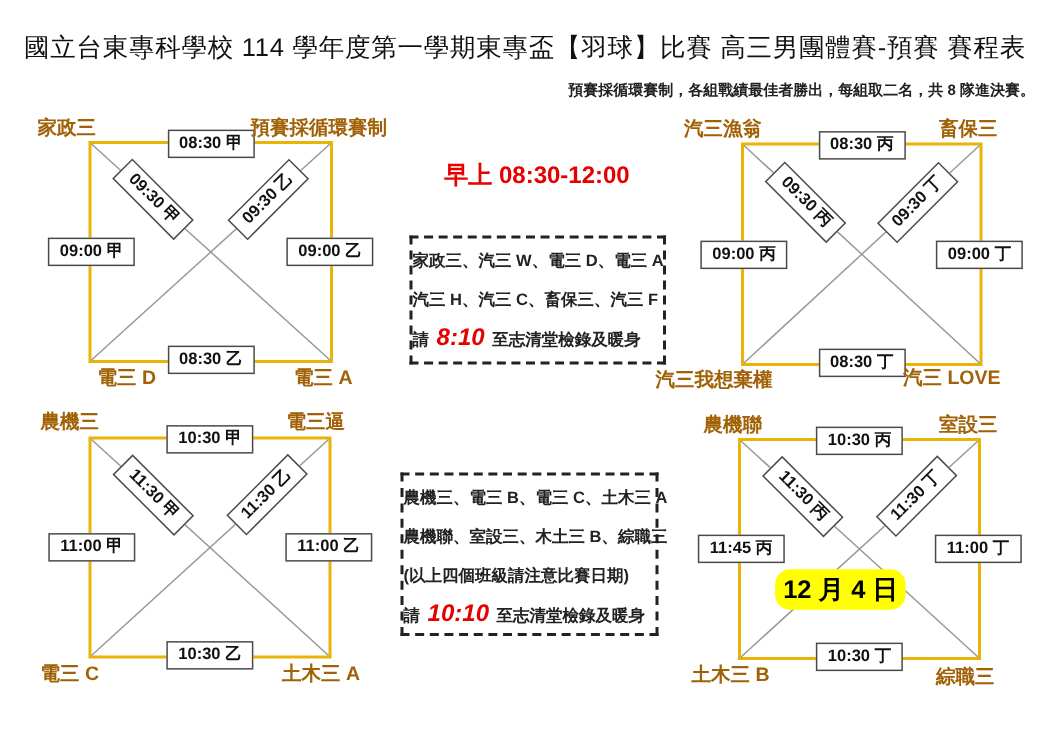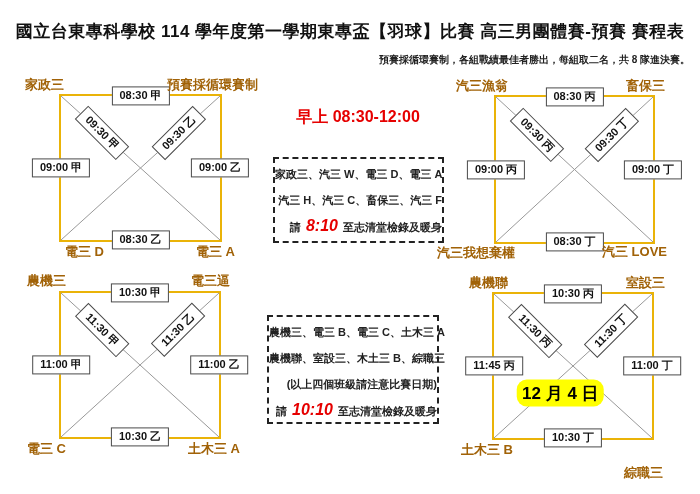"國立台東專科學校 114 學年度第一學期東專盃【羽球】比賽 高三男團體賽-預賽" .title { font-weight: bold -> normal }
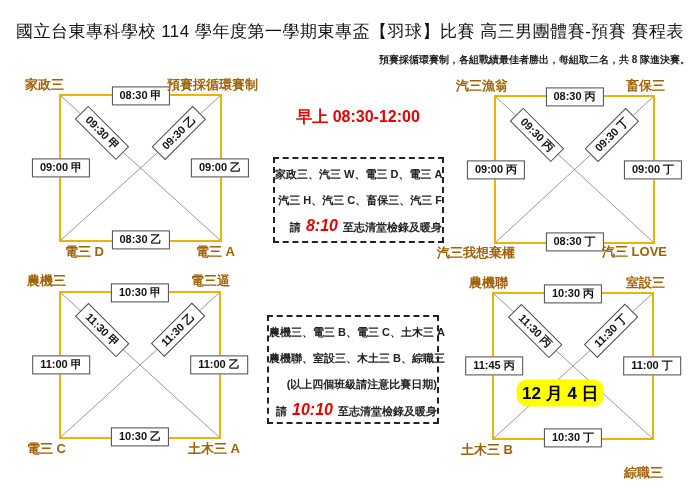"家政三、汽三 W、電三 D、電三 A" .note { text-align: right -> left }
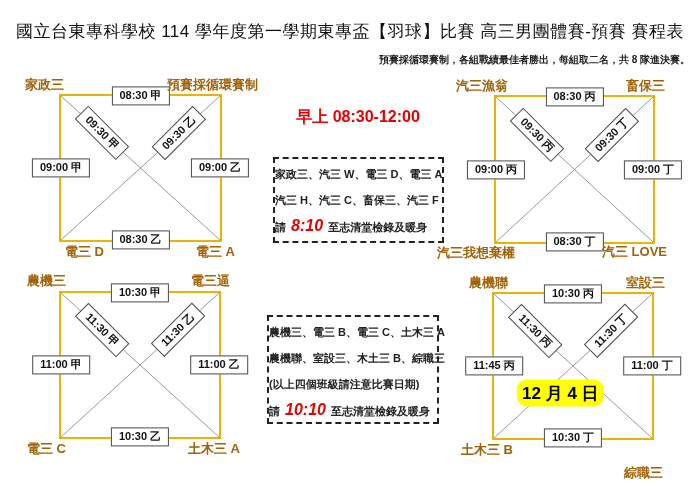"綜職三" div.team { top: 466px -> 444px }
